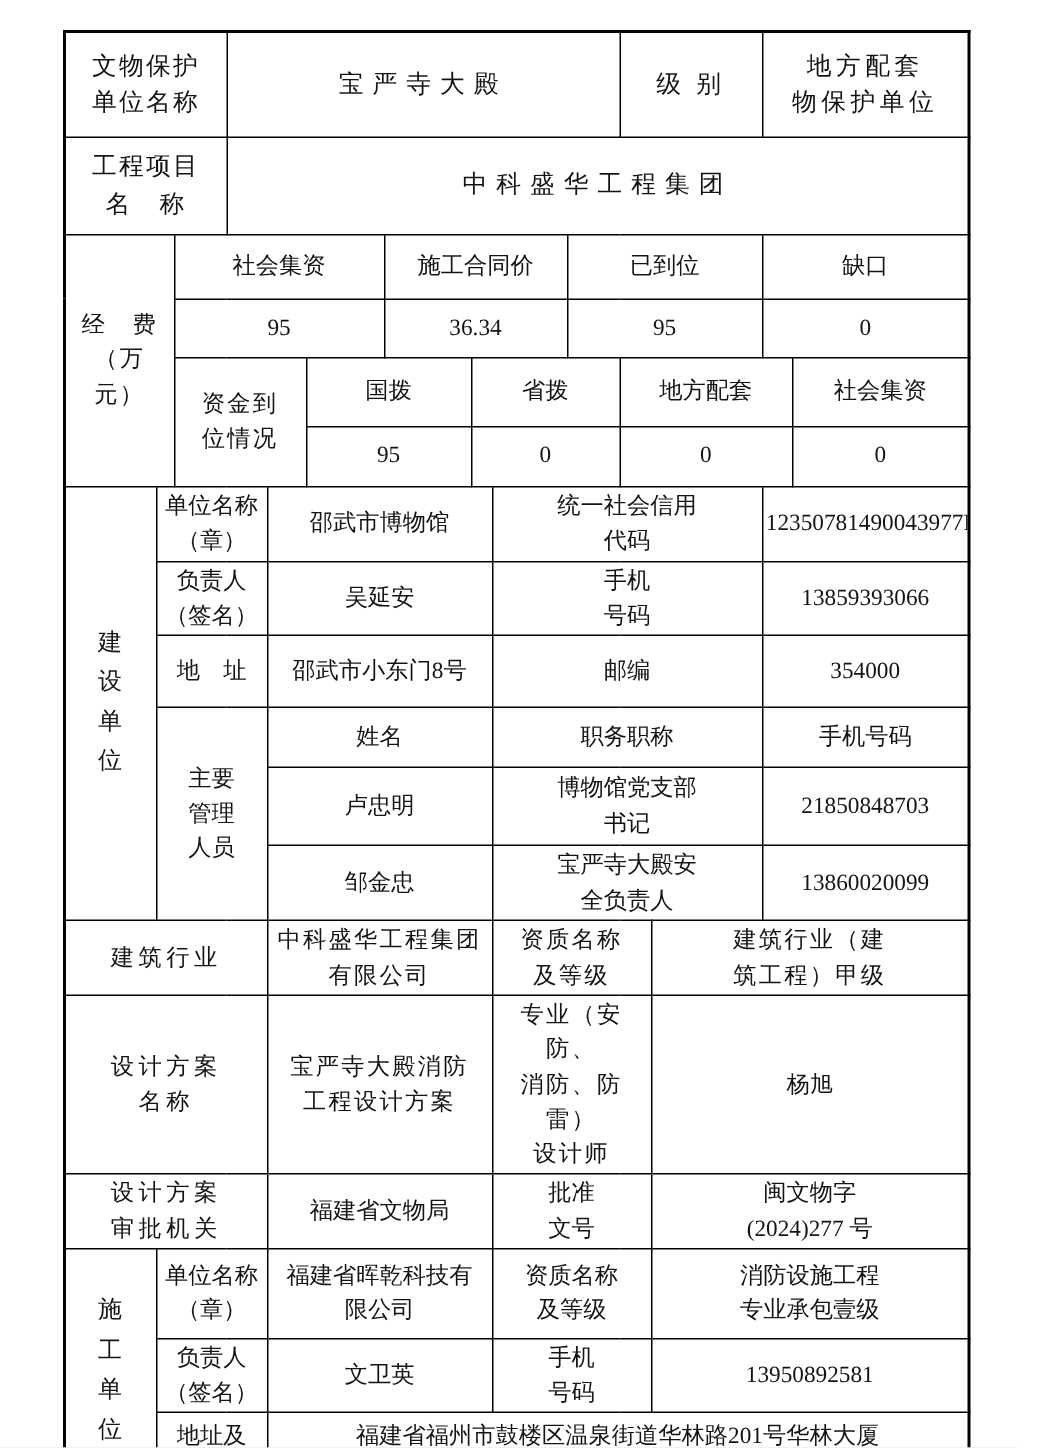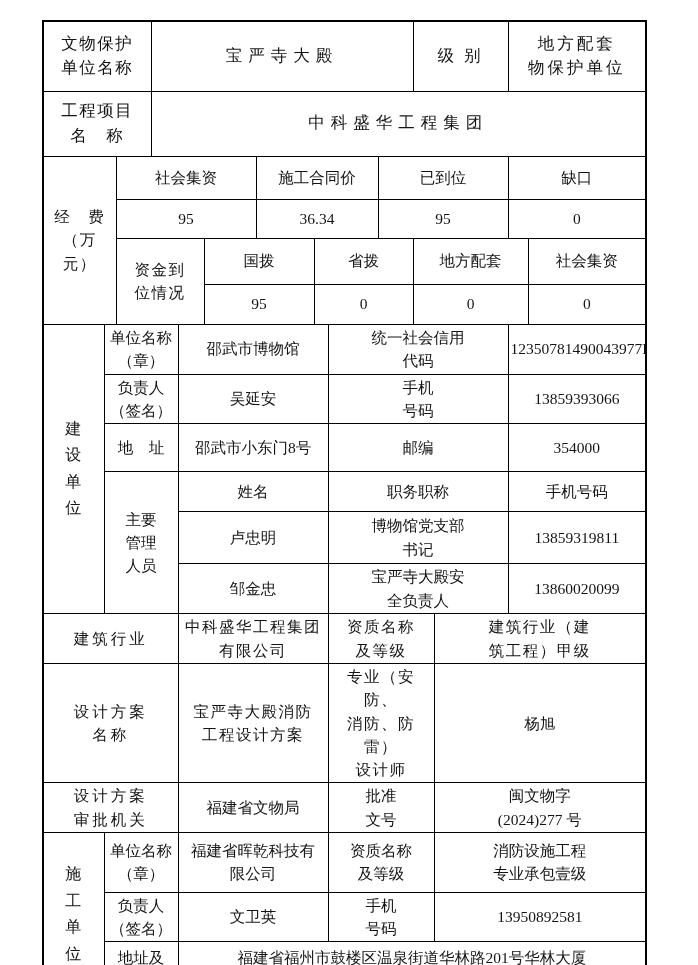"13859319811" td { text: 13859319811 -> 21850848703 }
